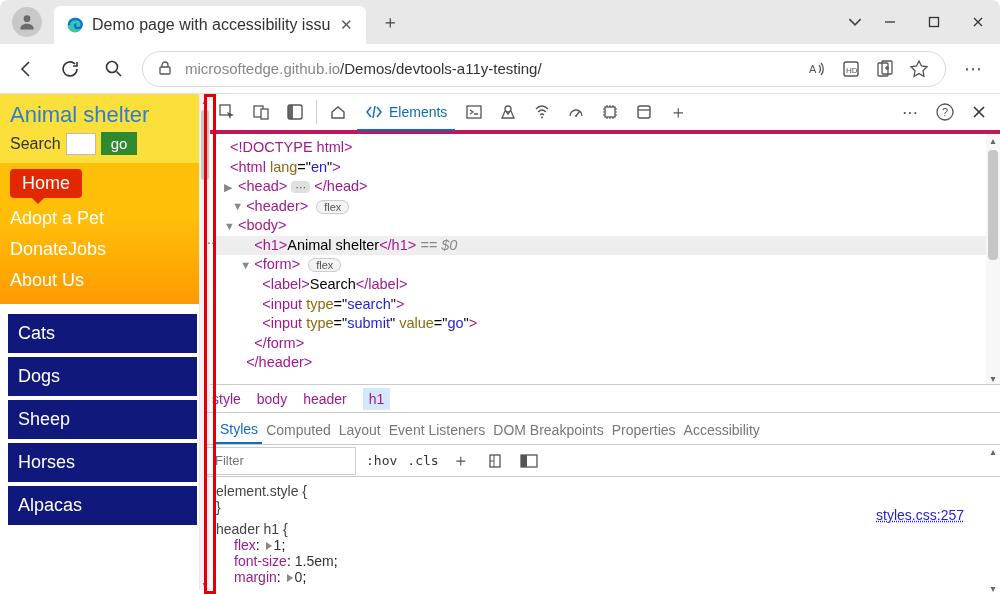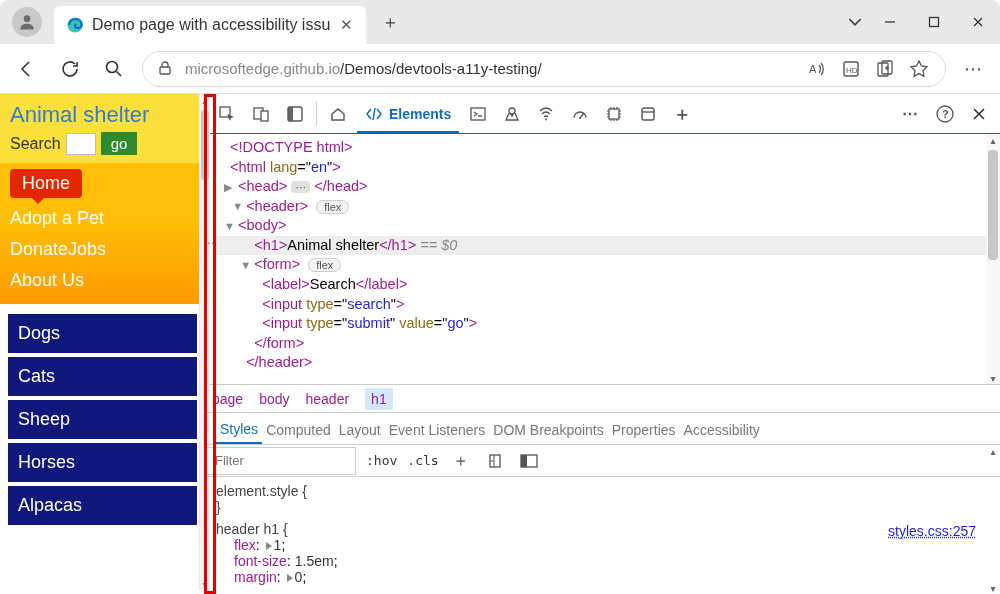"Elements" .dt-toolbar { border-bottom: 1px solid #be185d -> 4px solid #be185d; font-weight: bold -> none }
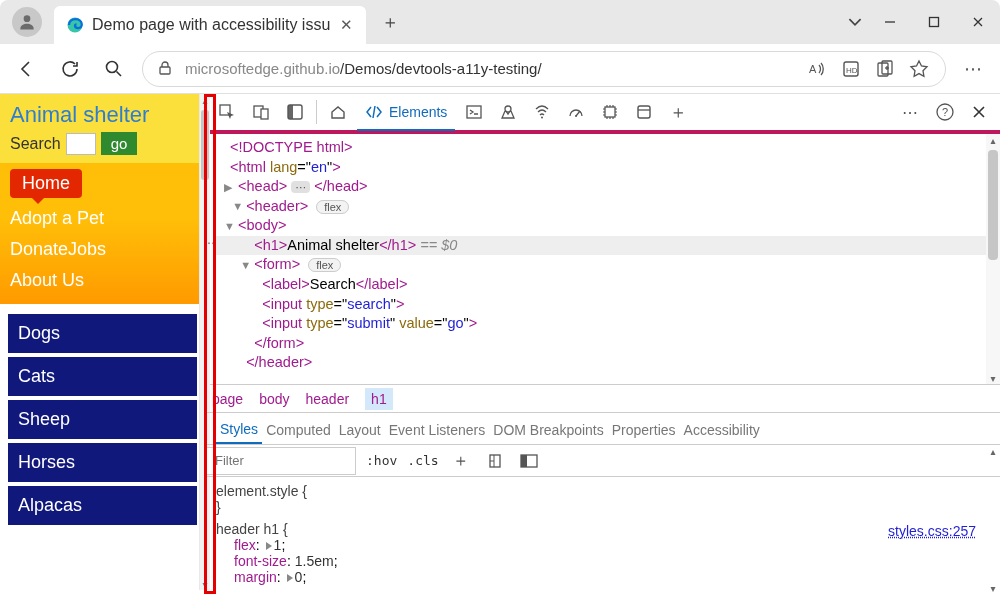"Dogs" div.cat-item { order: before "Cats" -> after "Cats" }
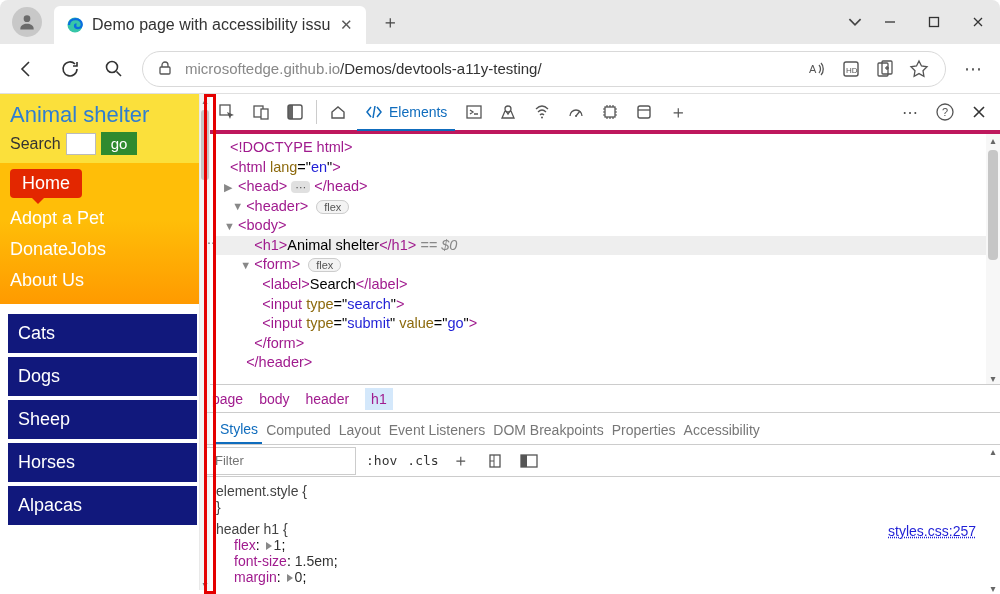"page" span.bc-item { text: page -> style }
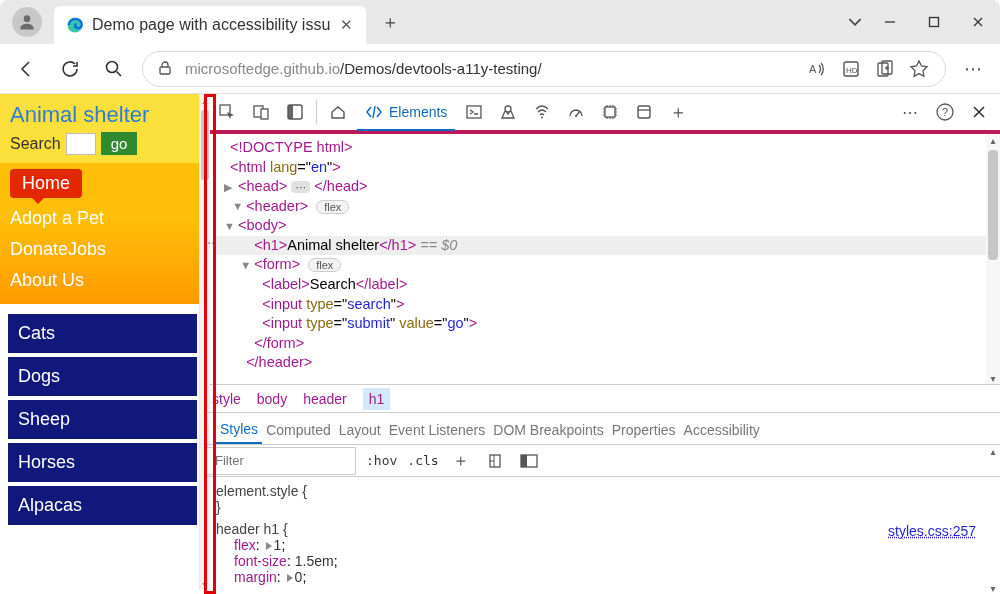"styles.css:257" .src-link { margin-top: 16px -> none; right: 24px -> 36px }
